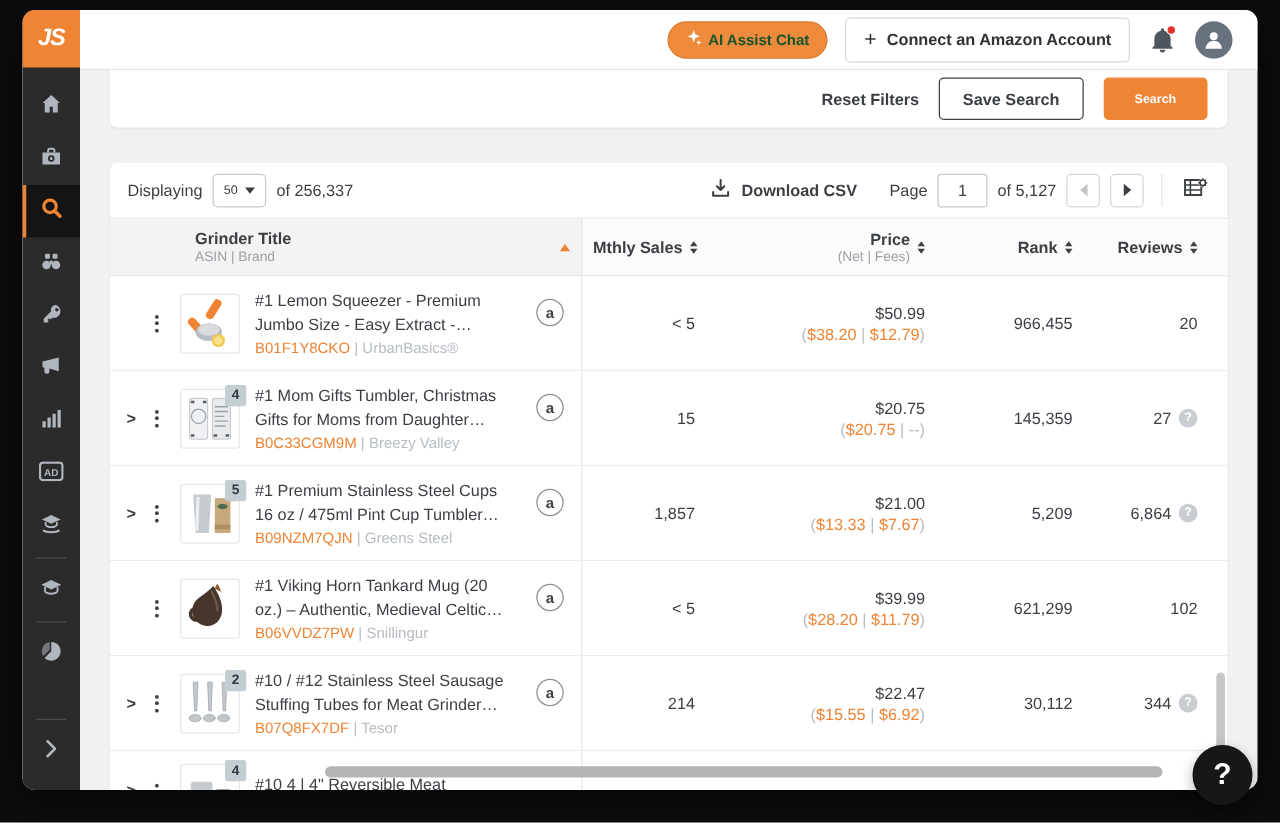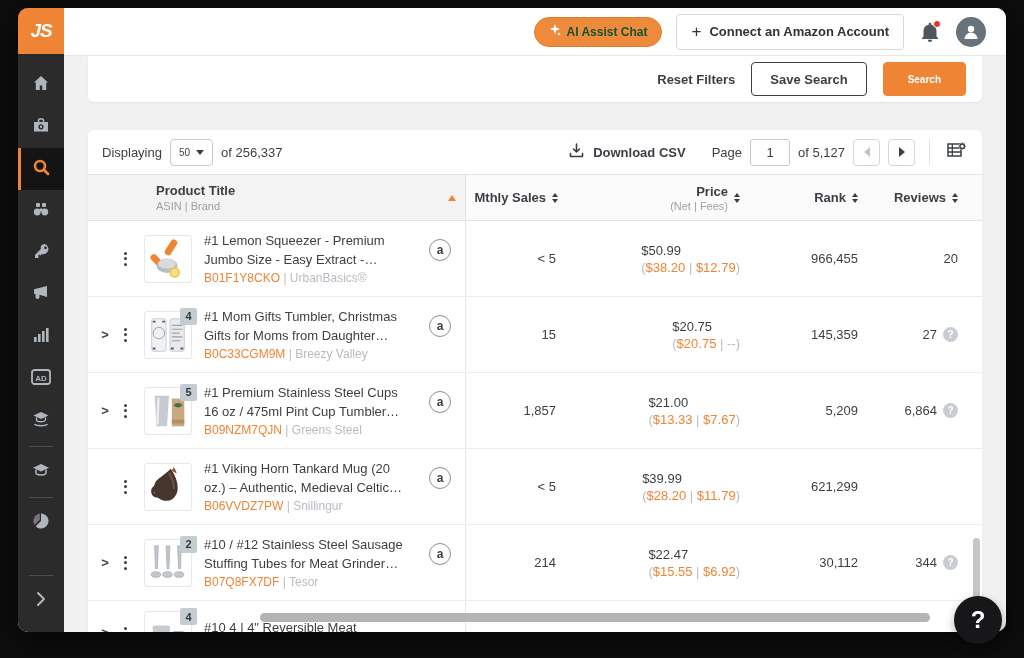"Product Title" span.t { text: Product -> Grinder }
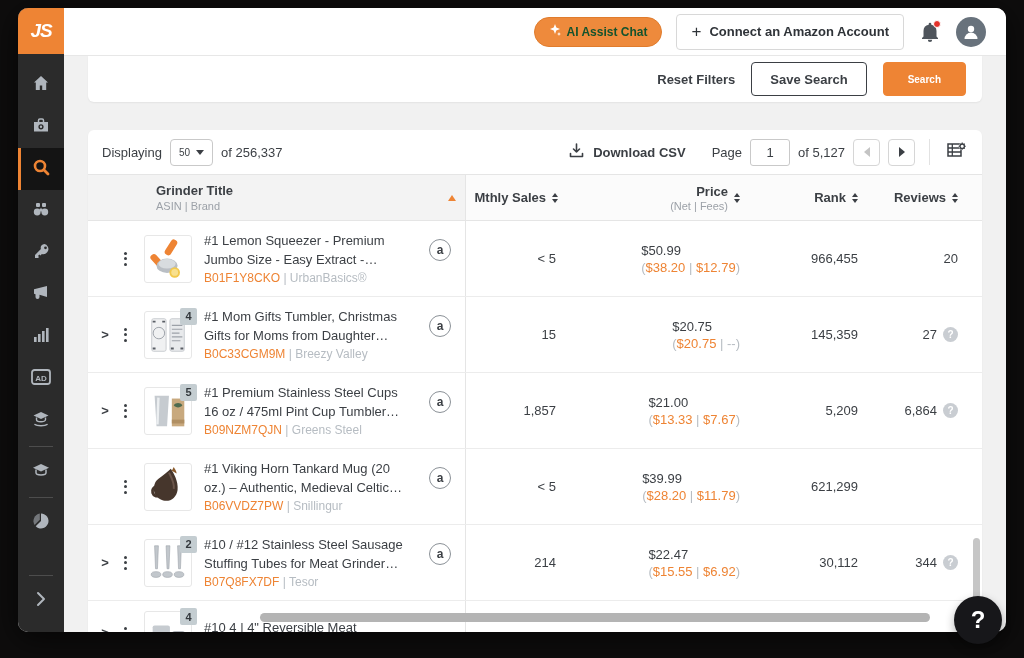"$50.99" .price-stack { align-items: none -> flex-end }
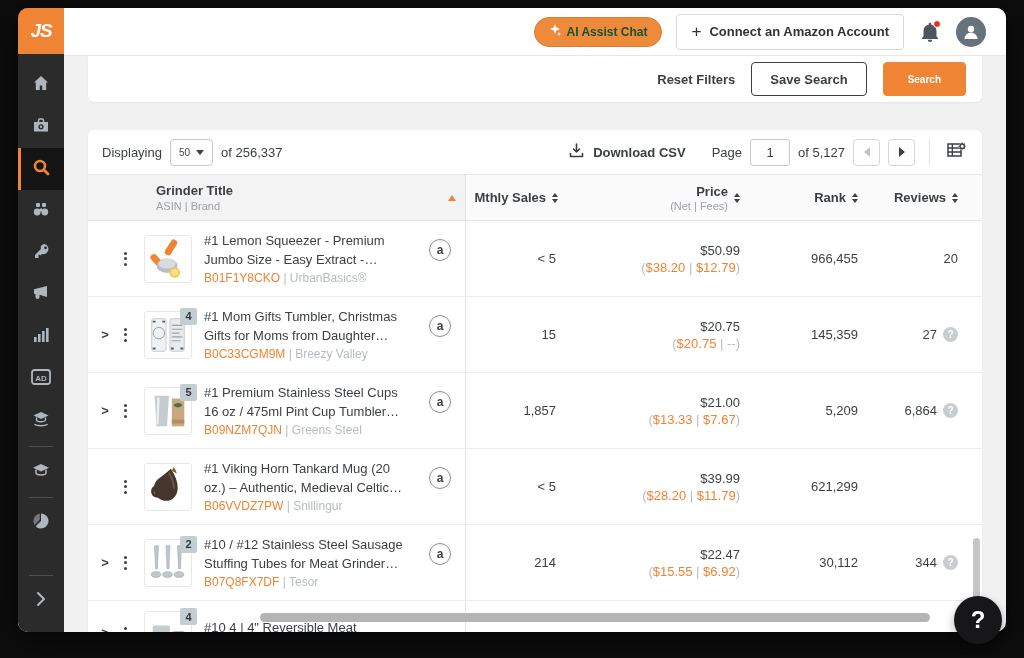"102" div.c-num { html: none -> <div> <span>102</span> </div> }
